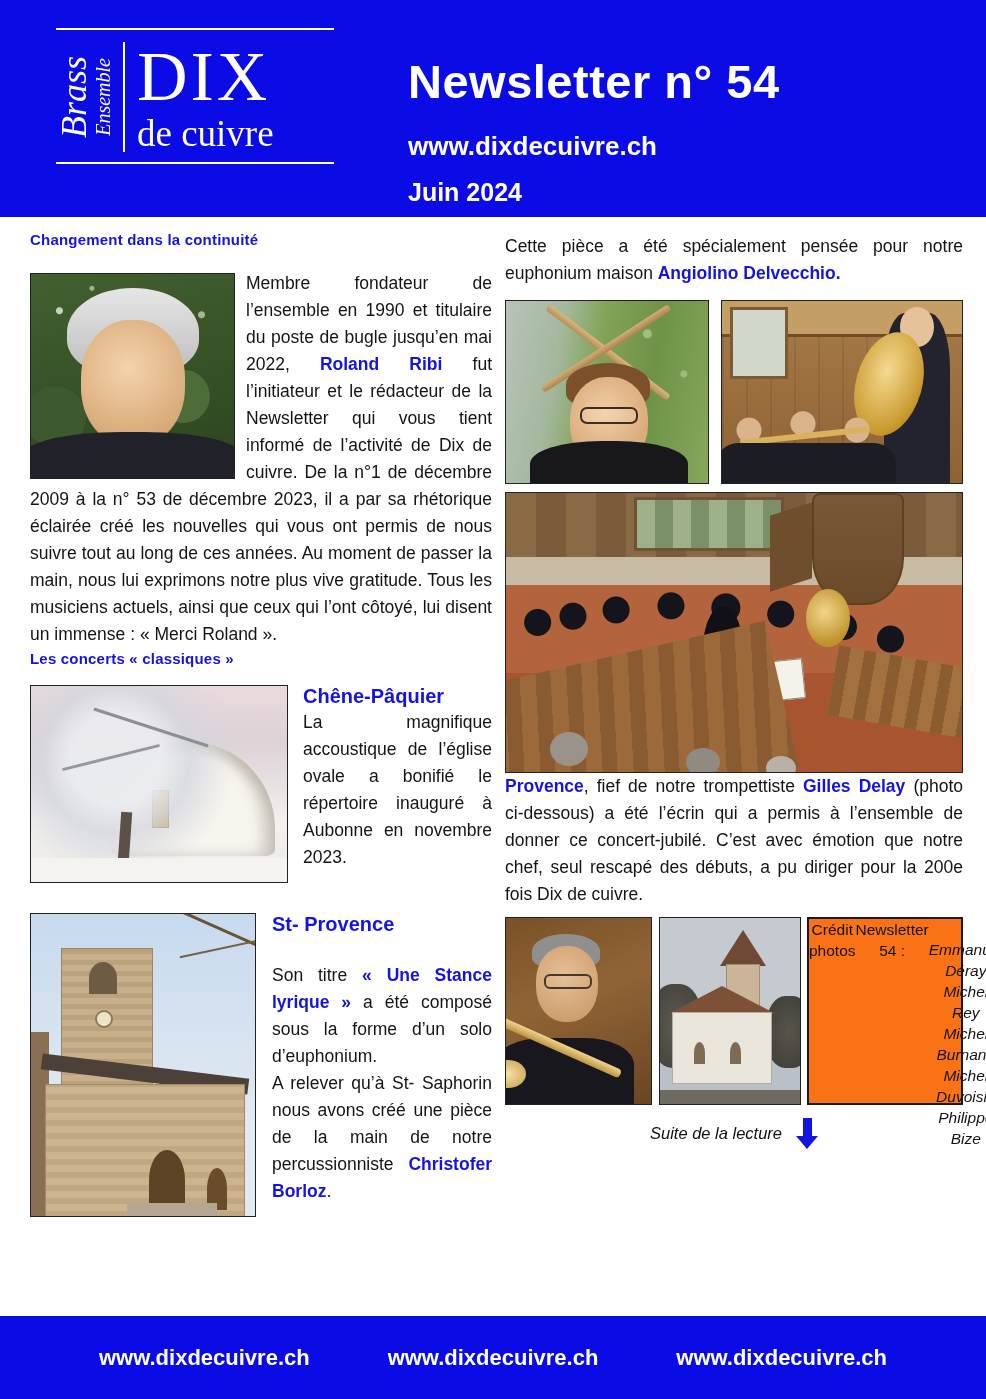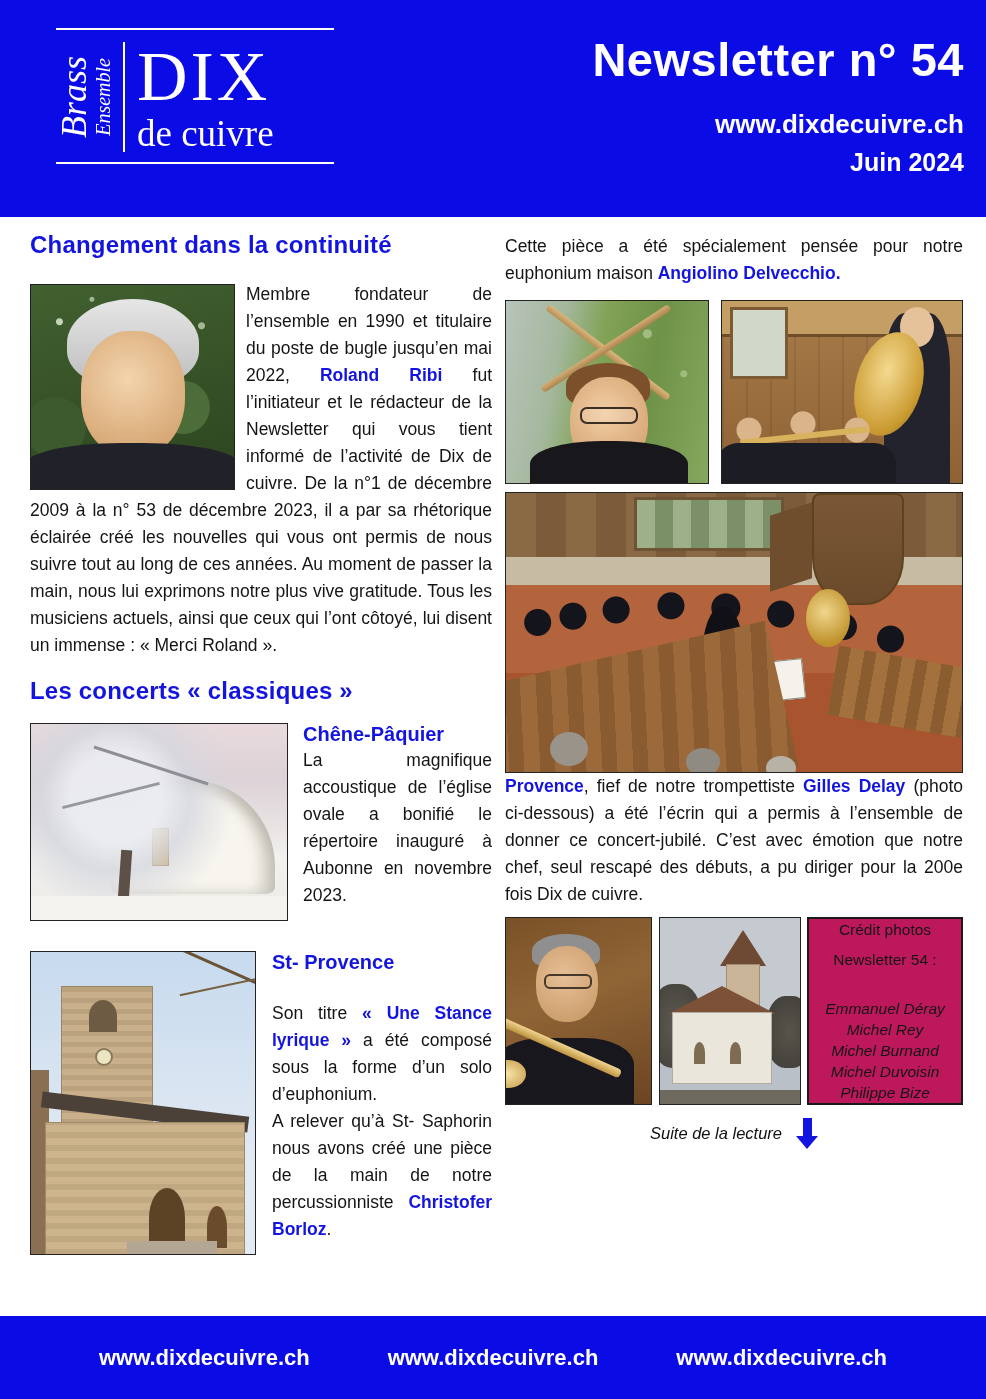"Newsletter n° 54" .header-right { text-align: right -> left; top: 32px -> 54px }
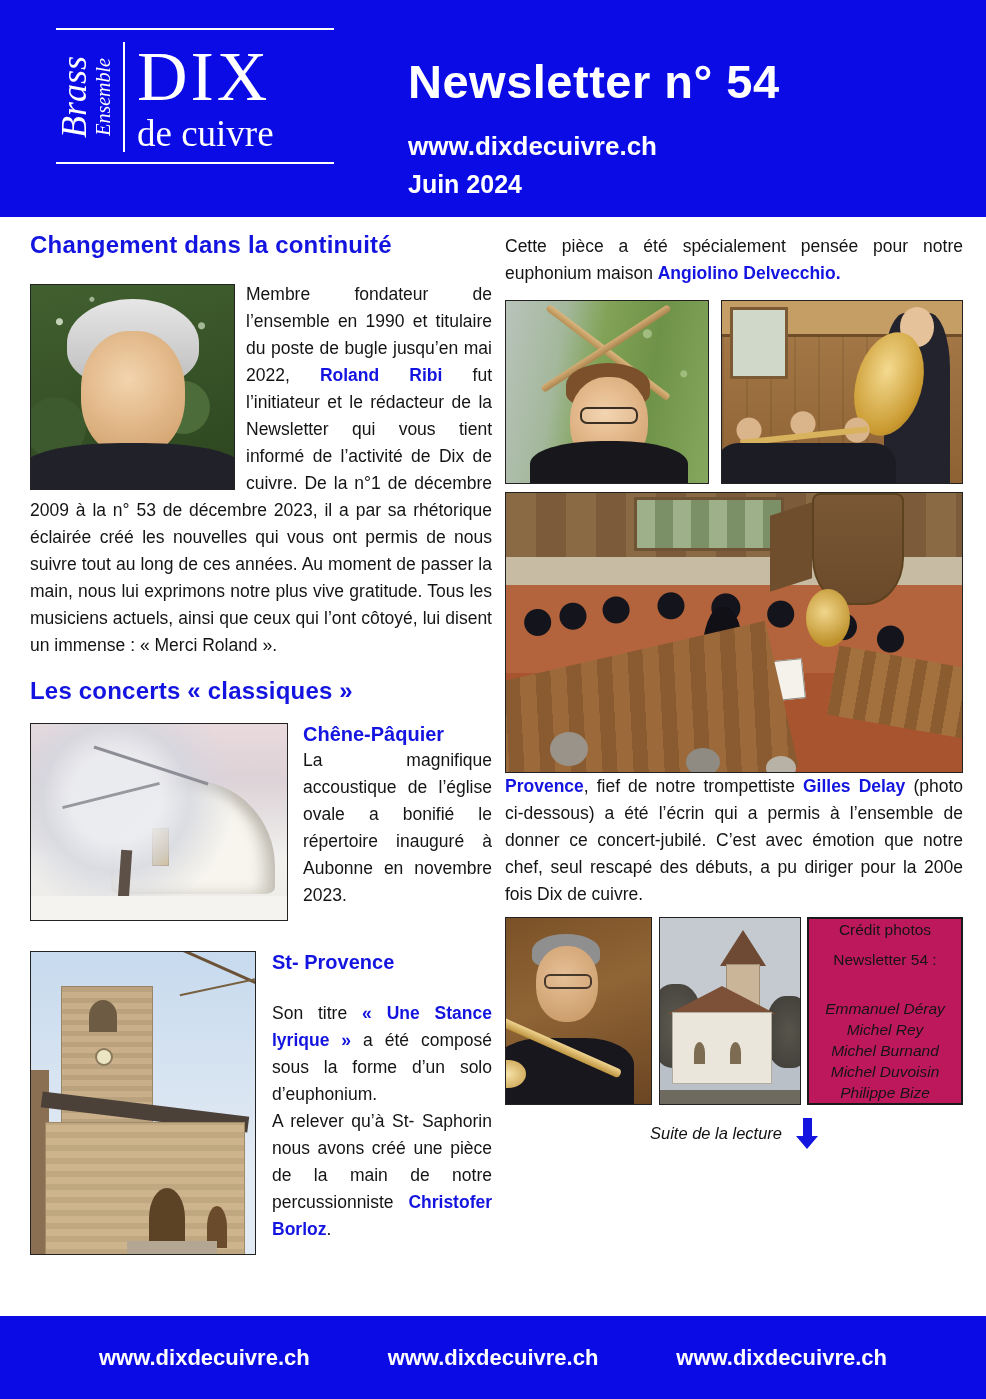"Juin 2024" .nl-date { margin-top: 8px -> 16px }
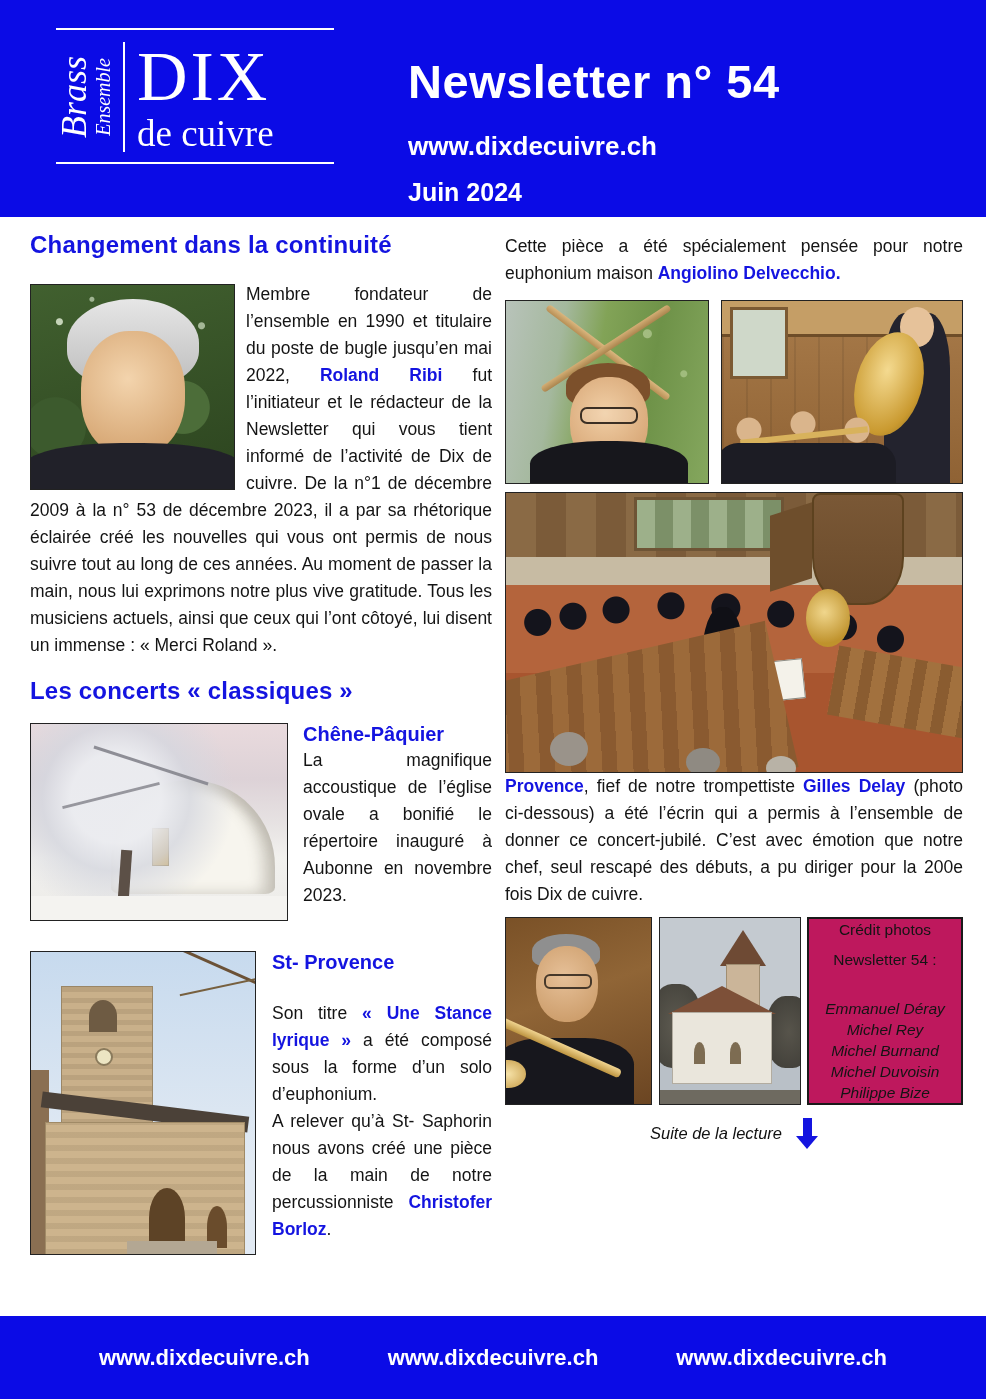"Changement dans la continuité" .section-head { font-size: 24px -> 15px }
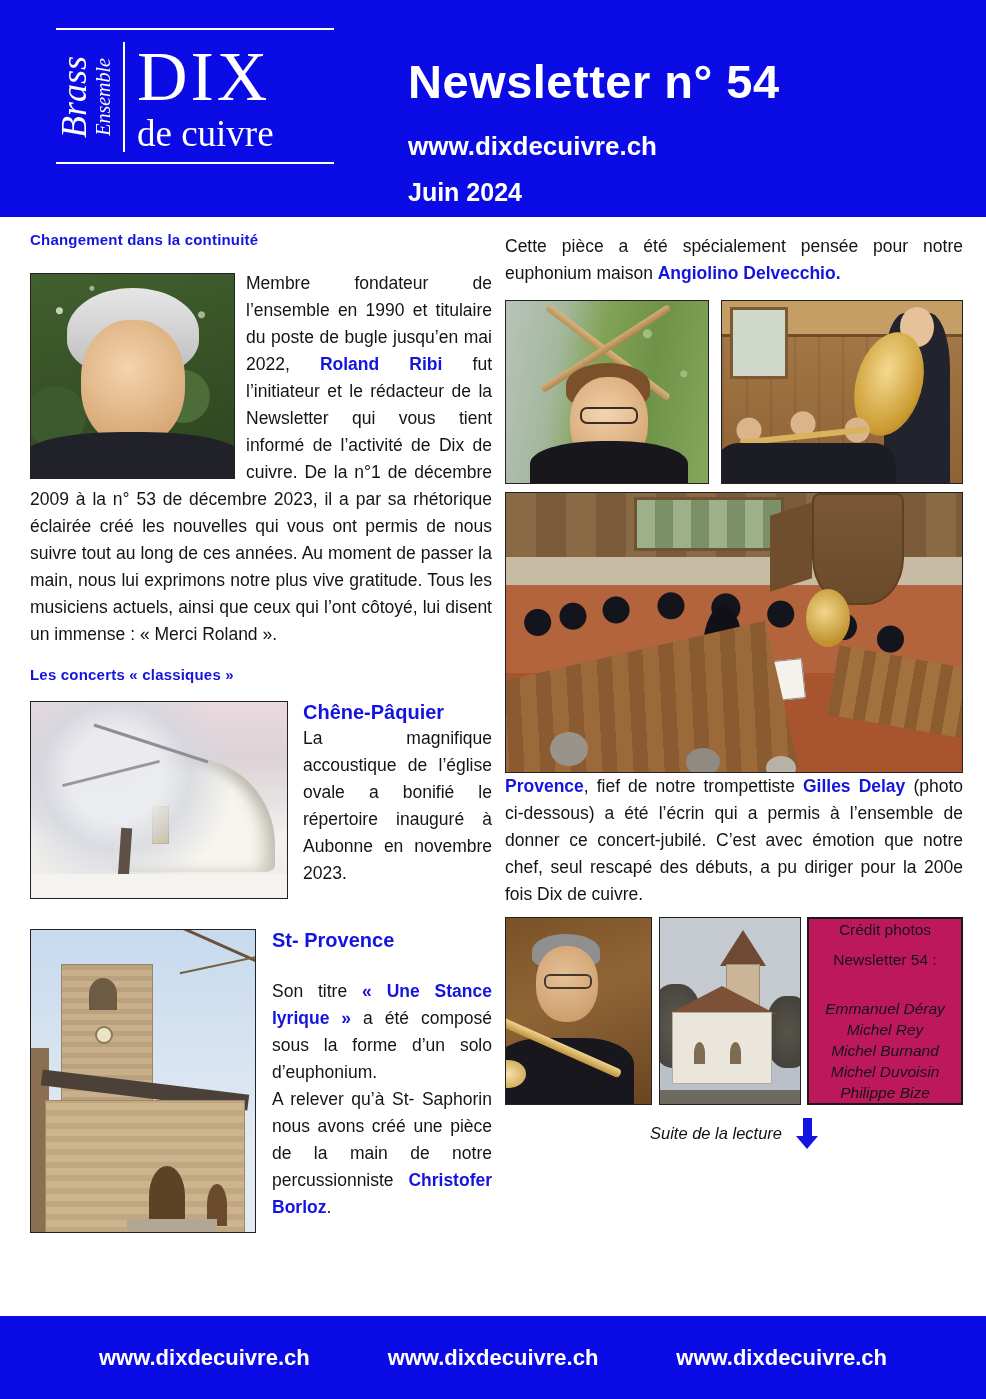"Les concerts « classiques »" h2.section-head { margin-top: 18px -> 2px }
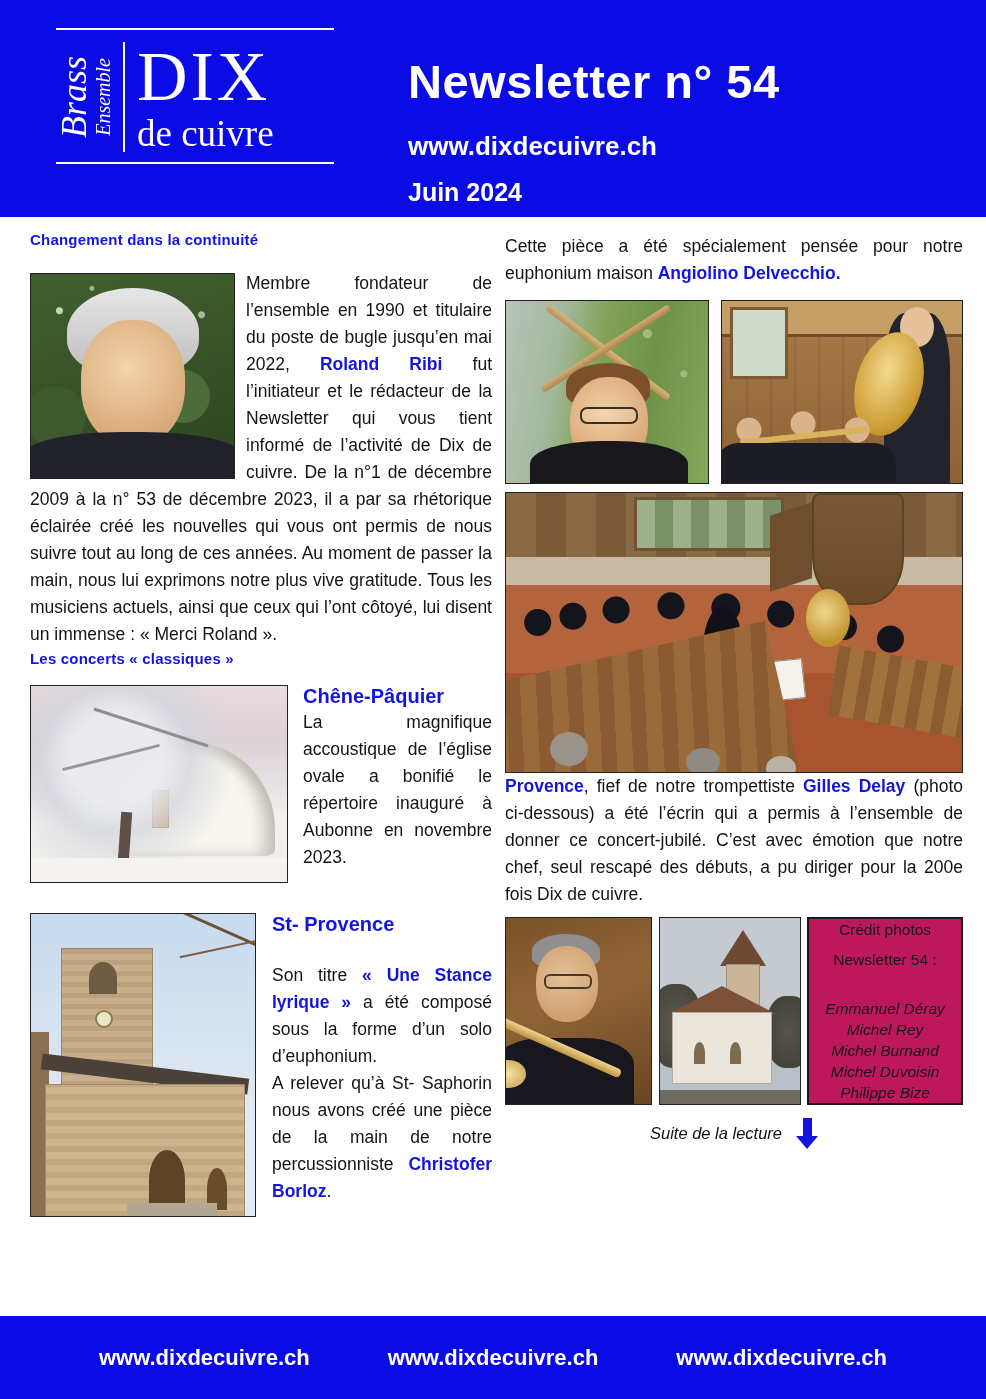"Crédit photos" .credit-box { background: #be185d -> #f97316; flex-direction: column -> none; justify-content: space-between -> flex-start }
